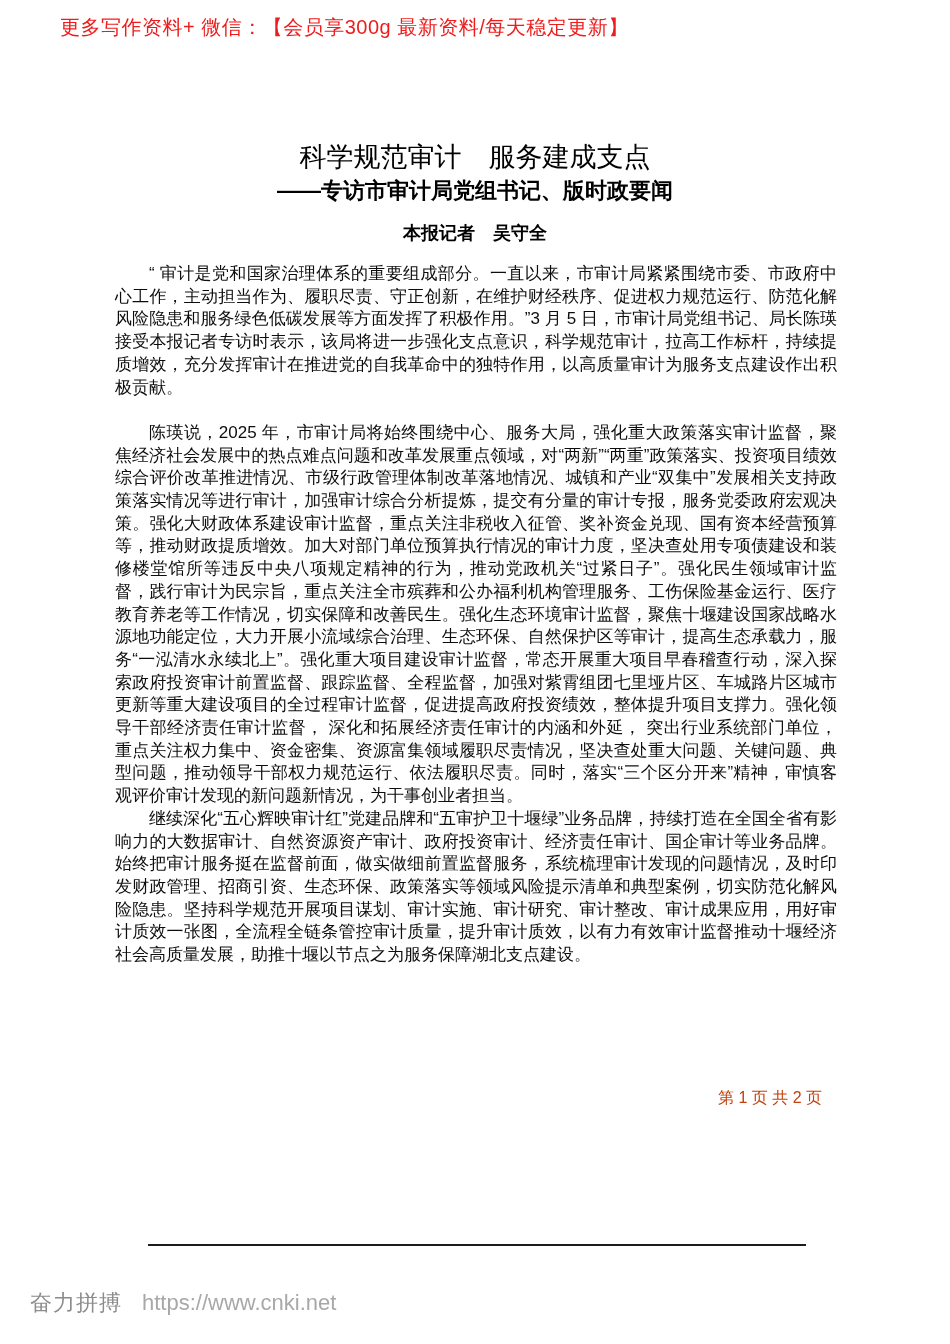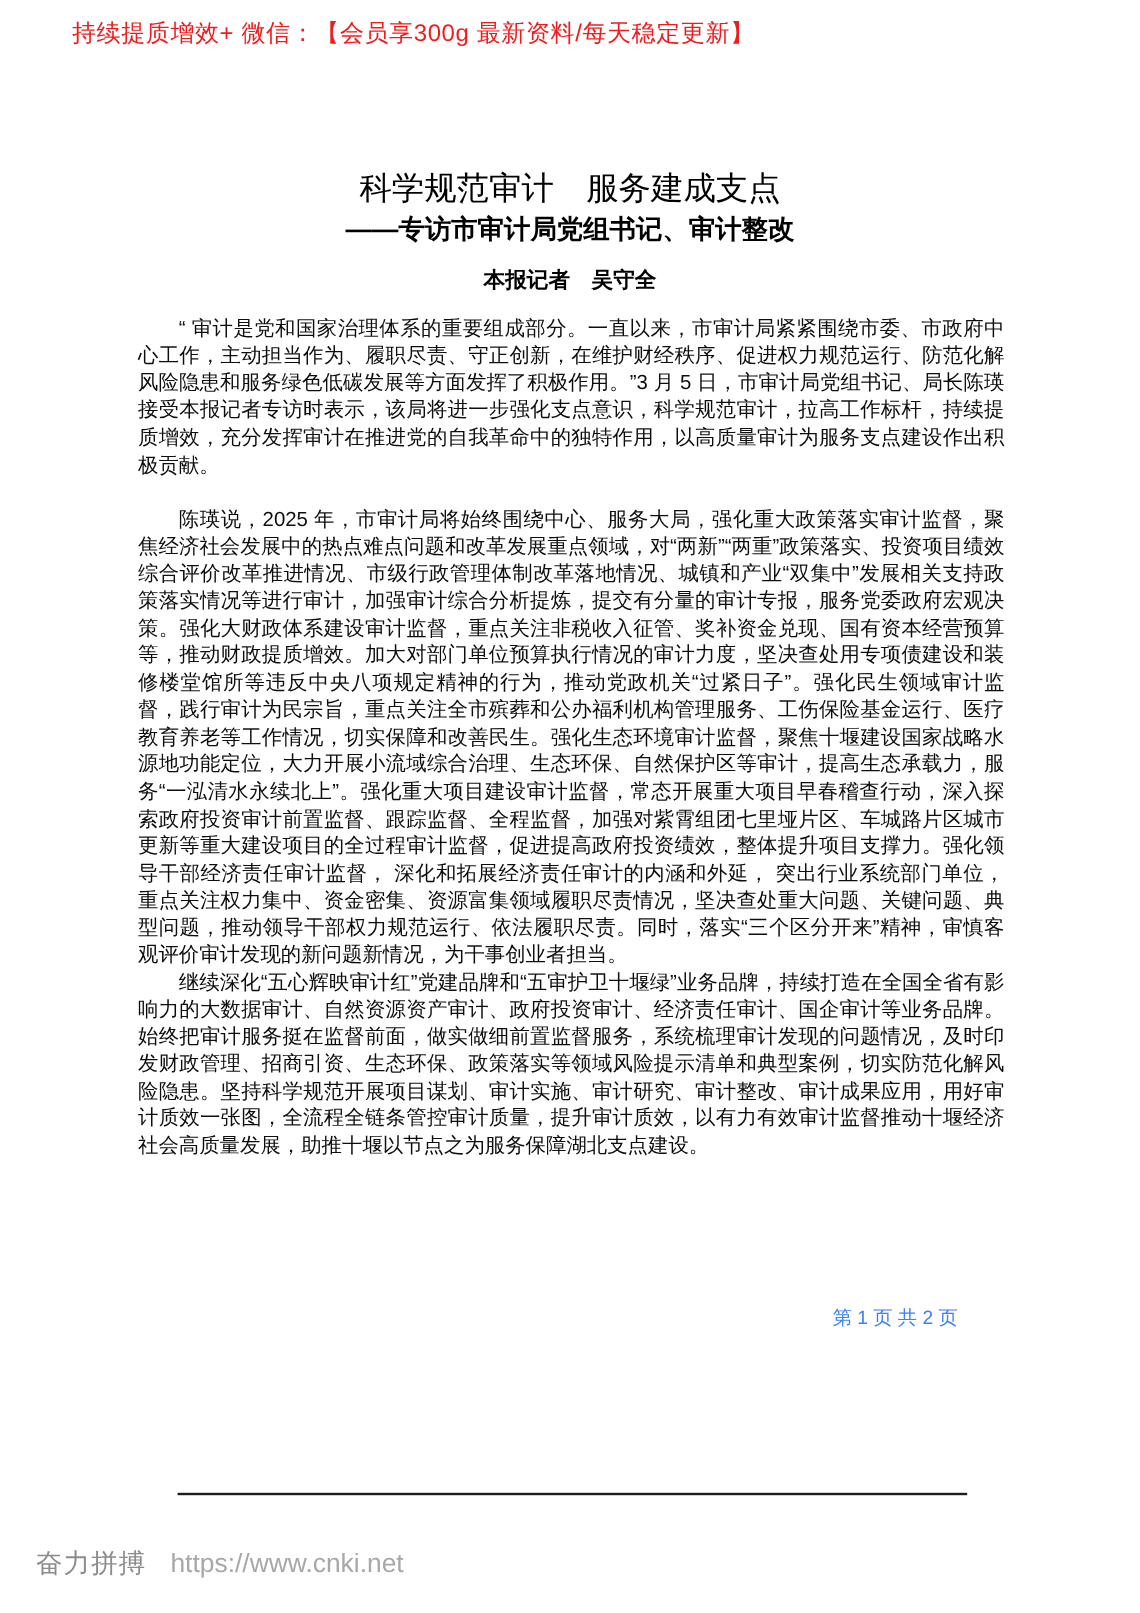"持续提质增效+ 微信：【会员享300g 最新资料/每天稳定更新】" div.promo-banner { text: 持续提质增效+ -> 更多写作资料+ }
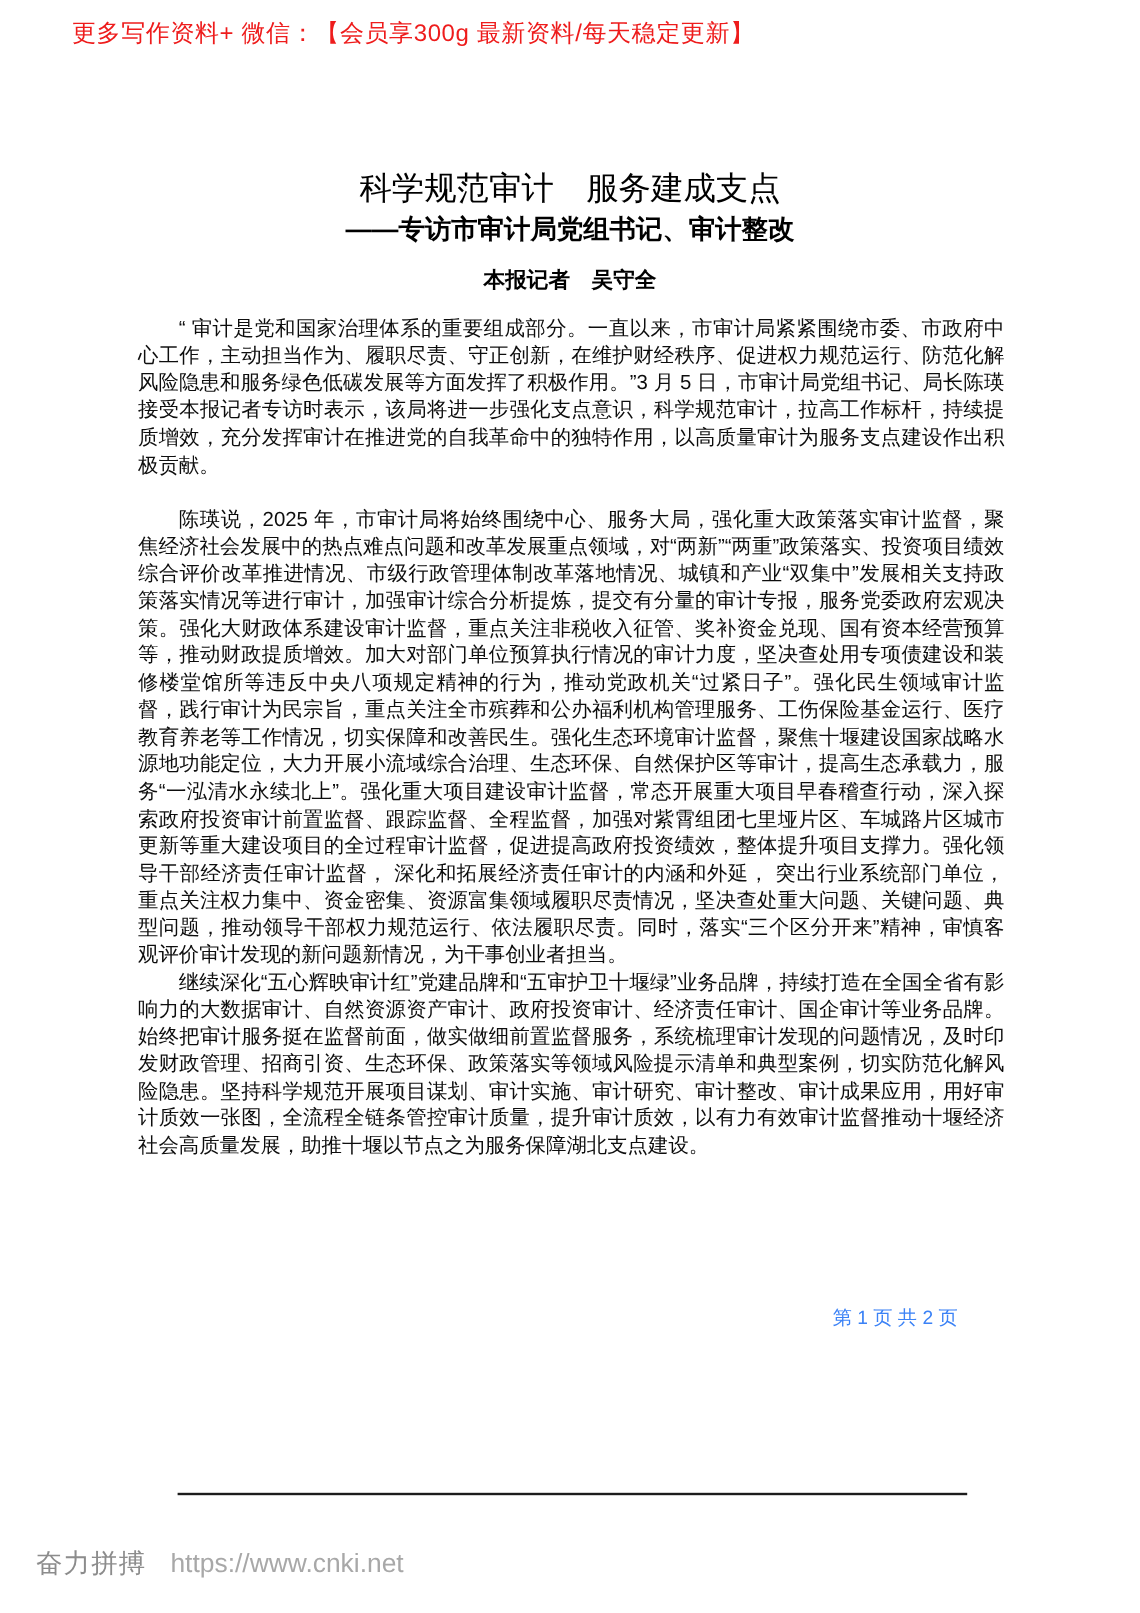"——专访市审计局党组书记、审计整改" h2.article-subtitle { text: 审计整改 -> 版时政要闻 }
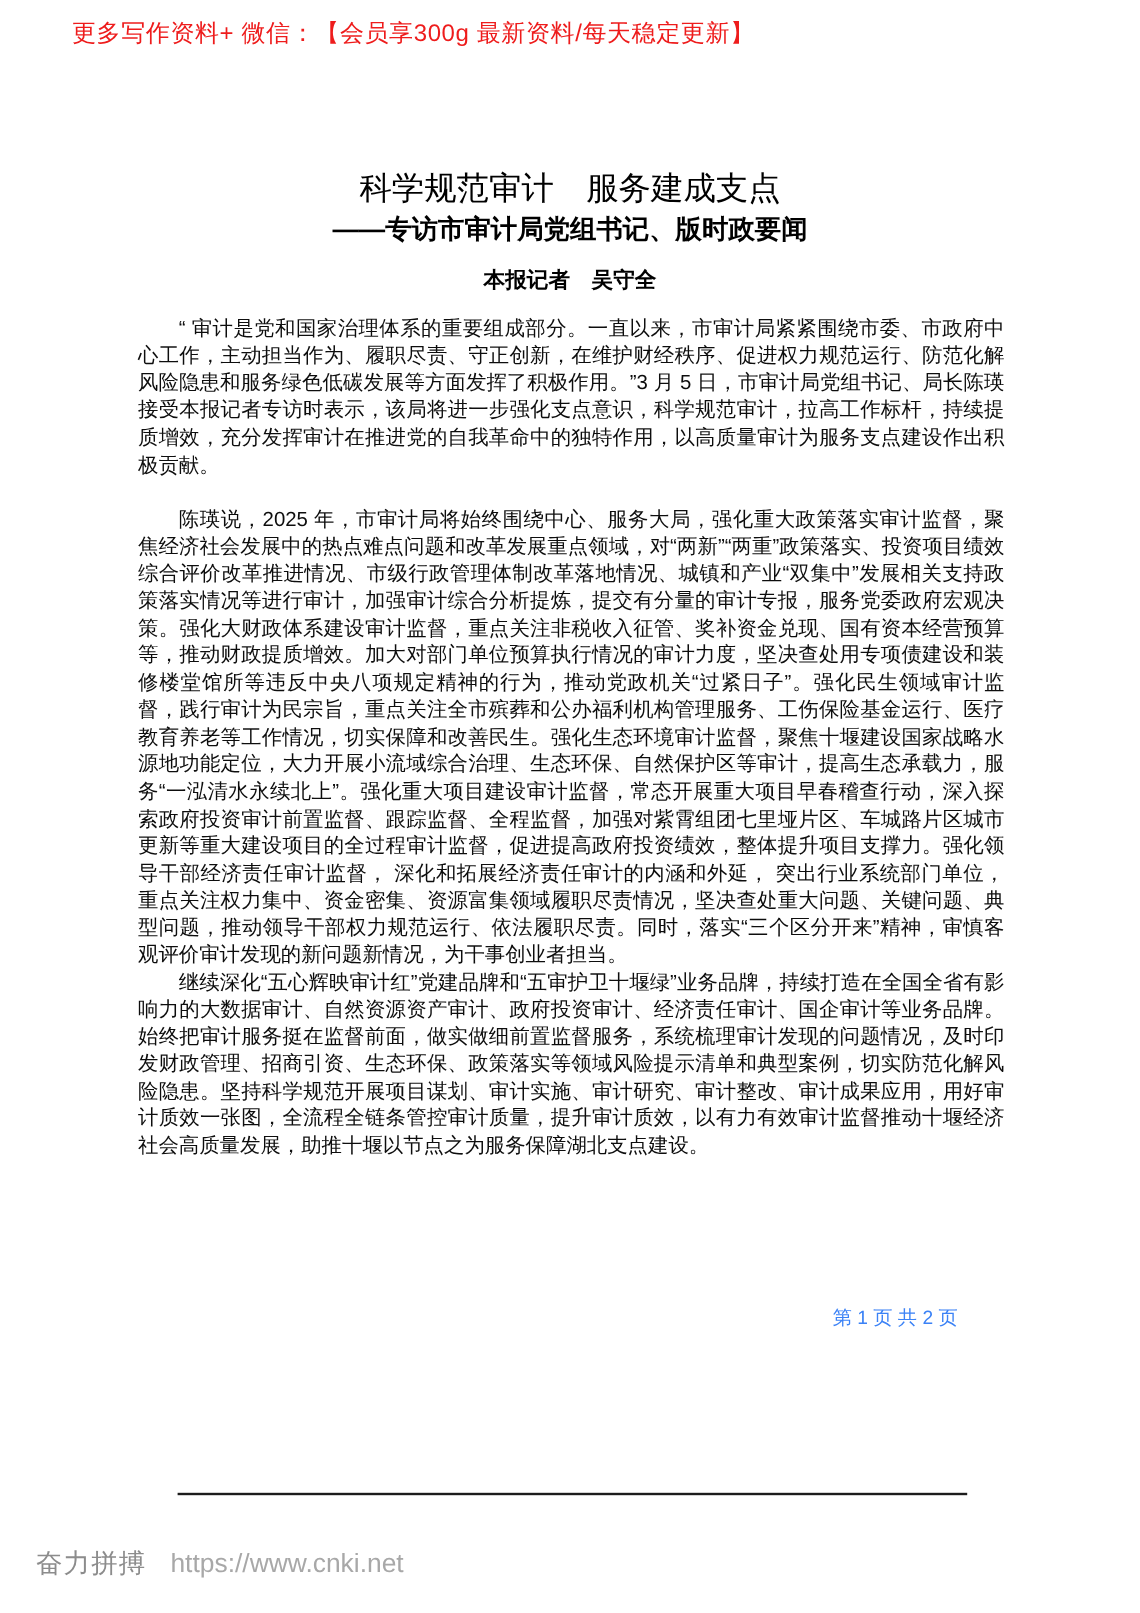"第 1 页 共 2" .page-indicator { color: #3b82f6 -> #c2410c; right: 152px -> 128px }
